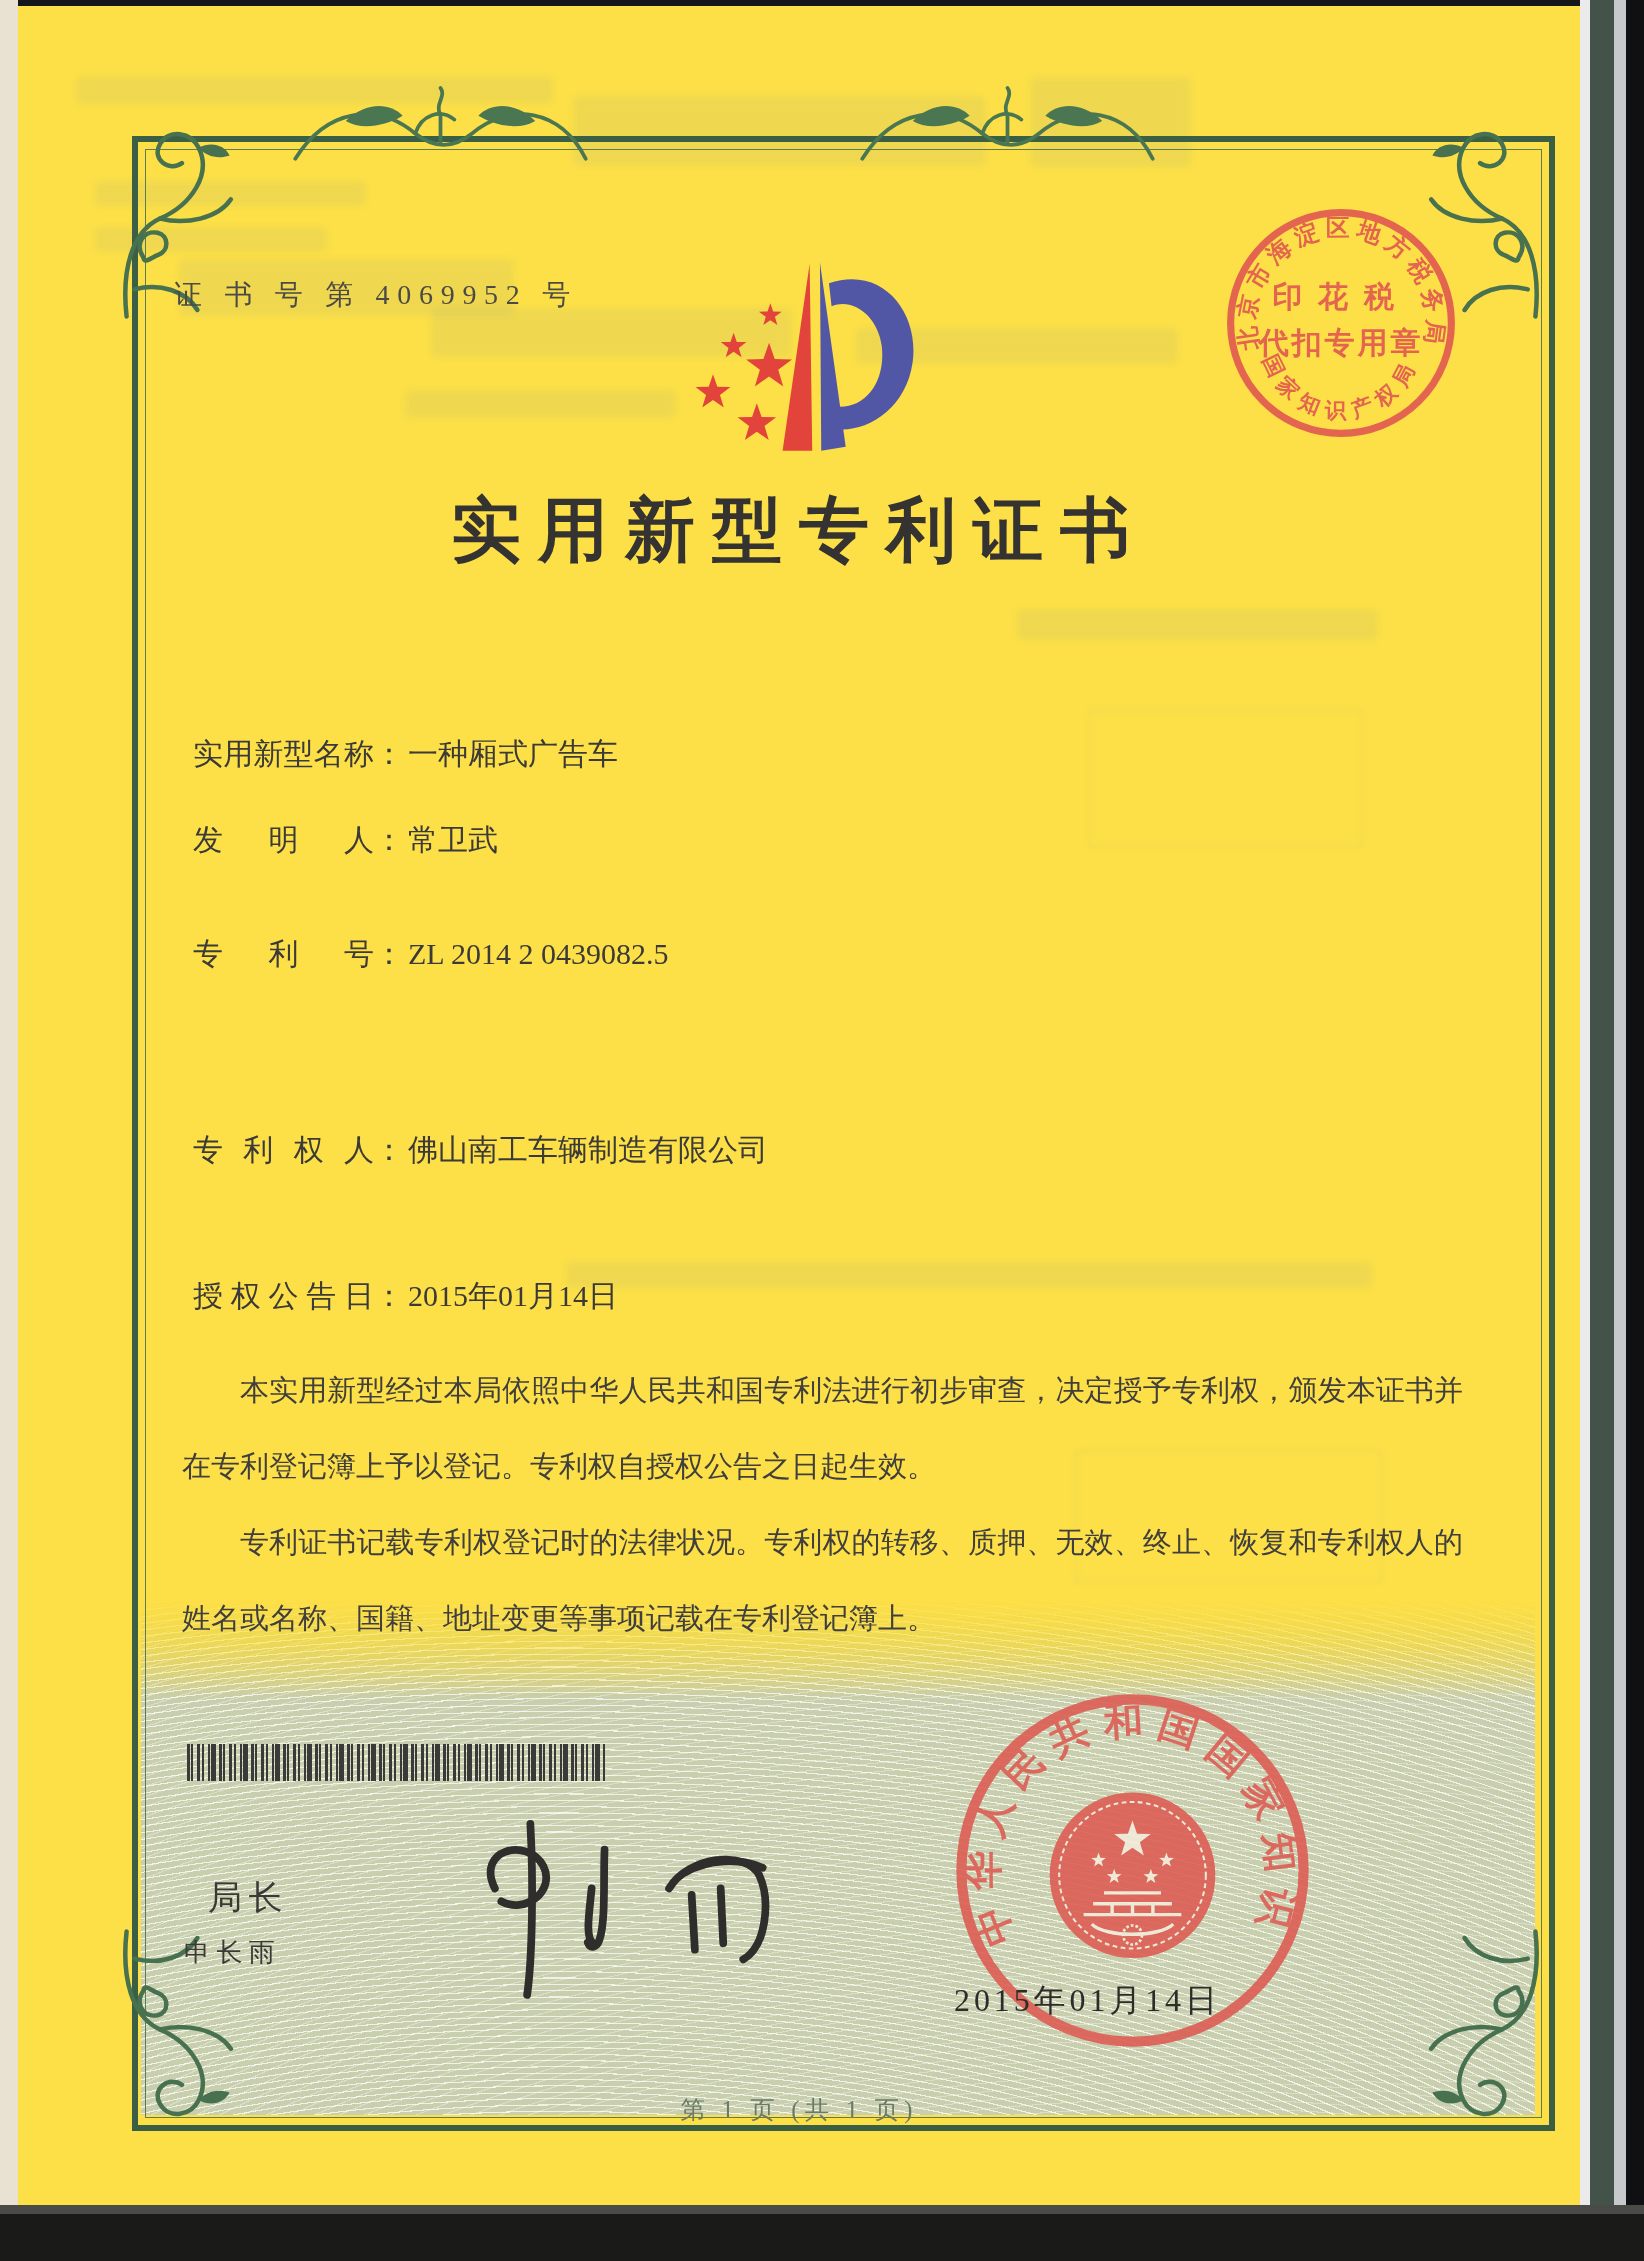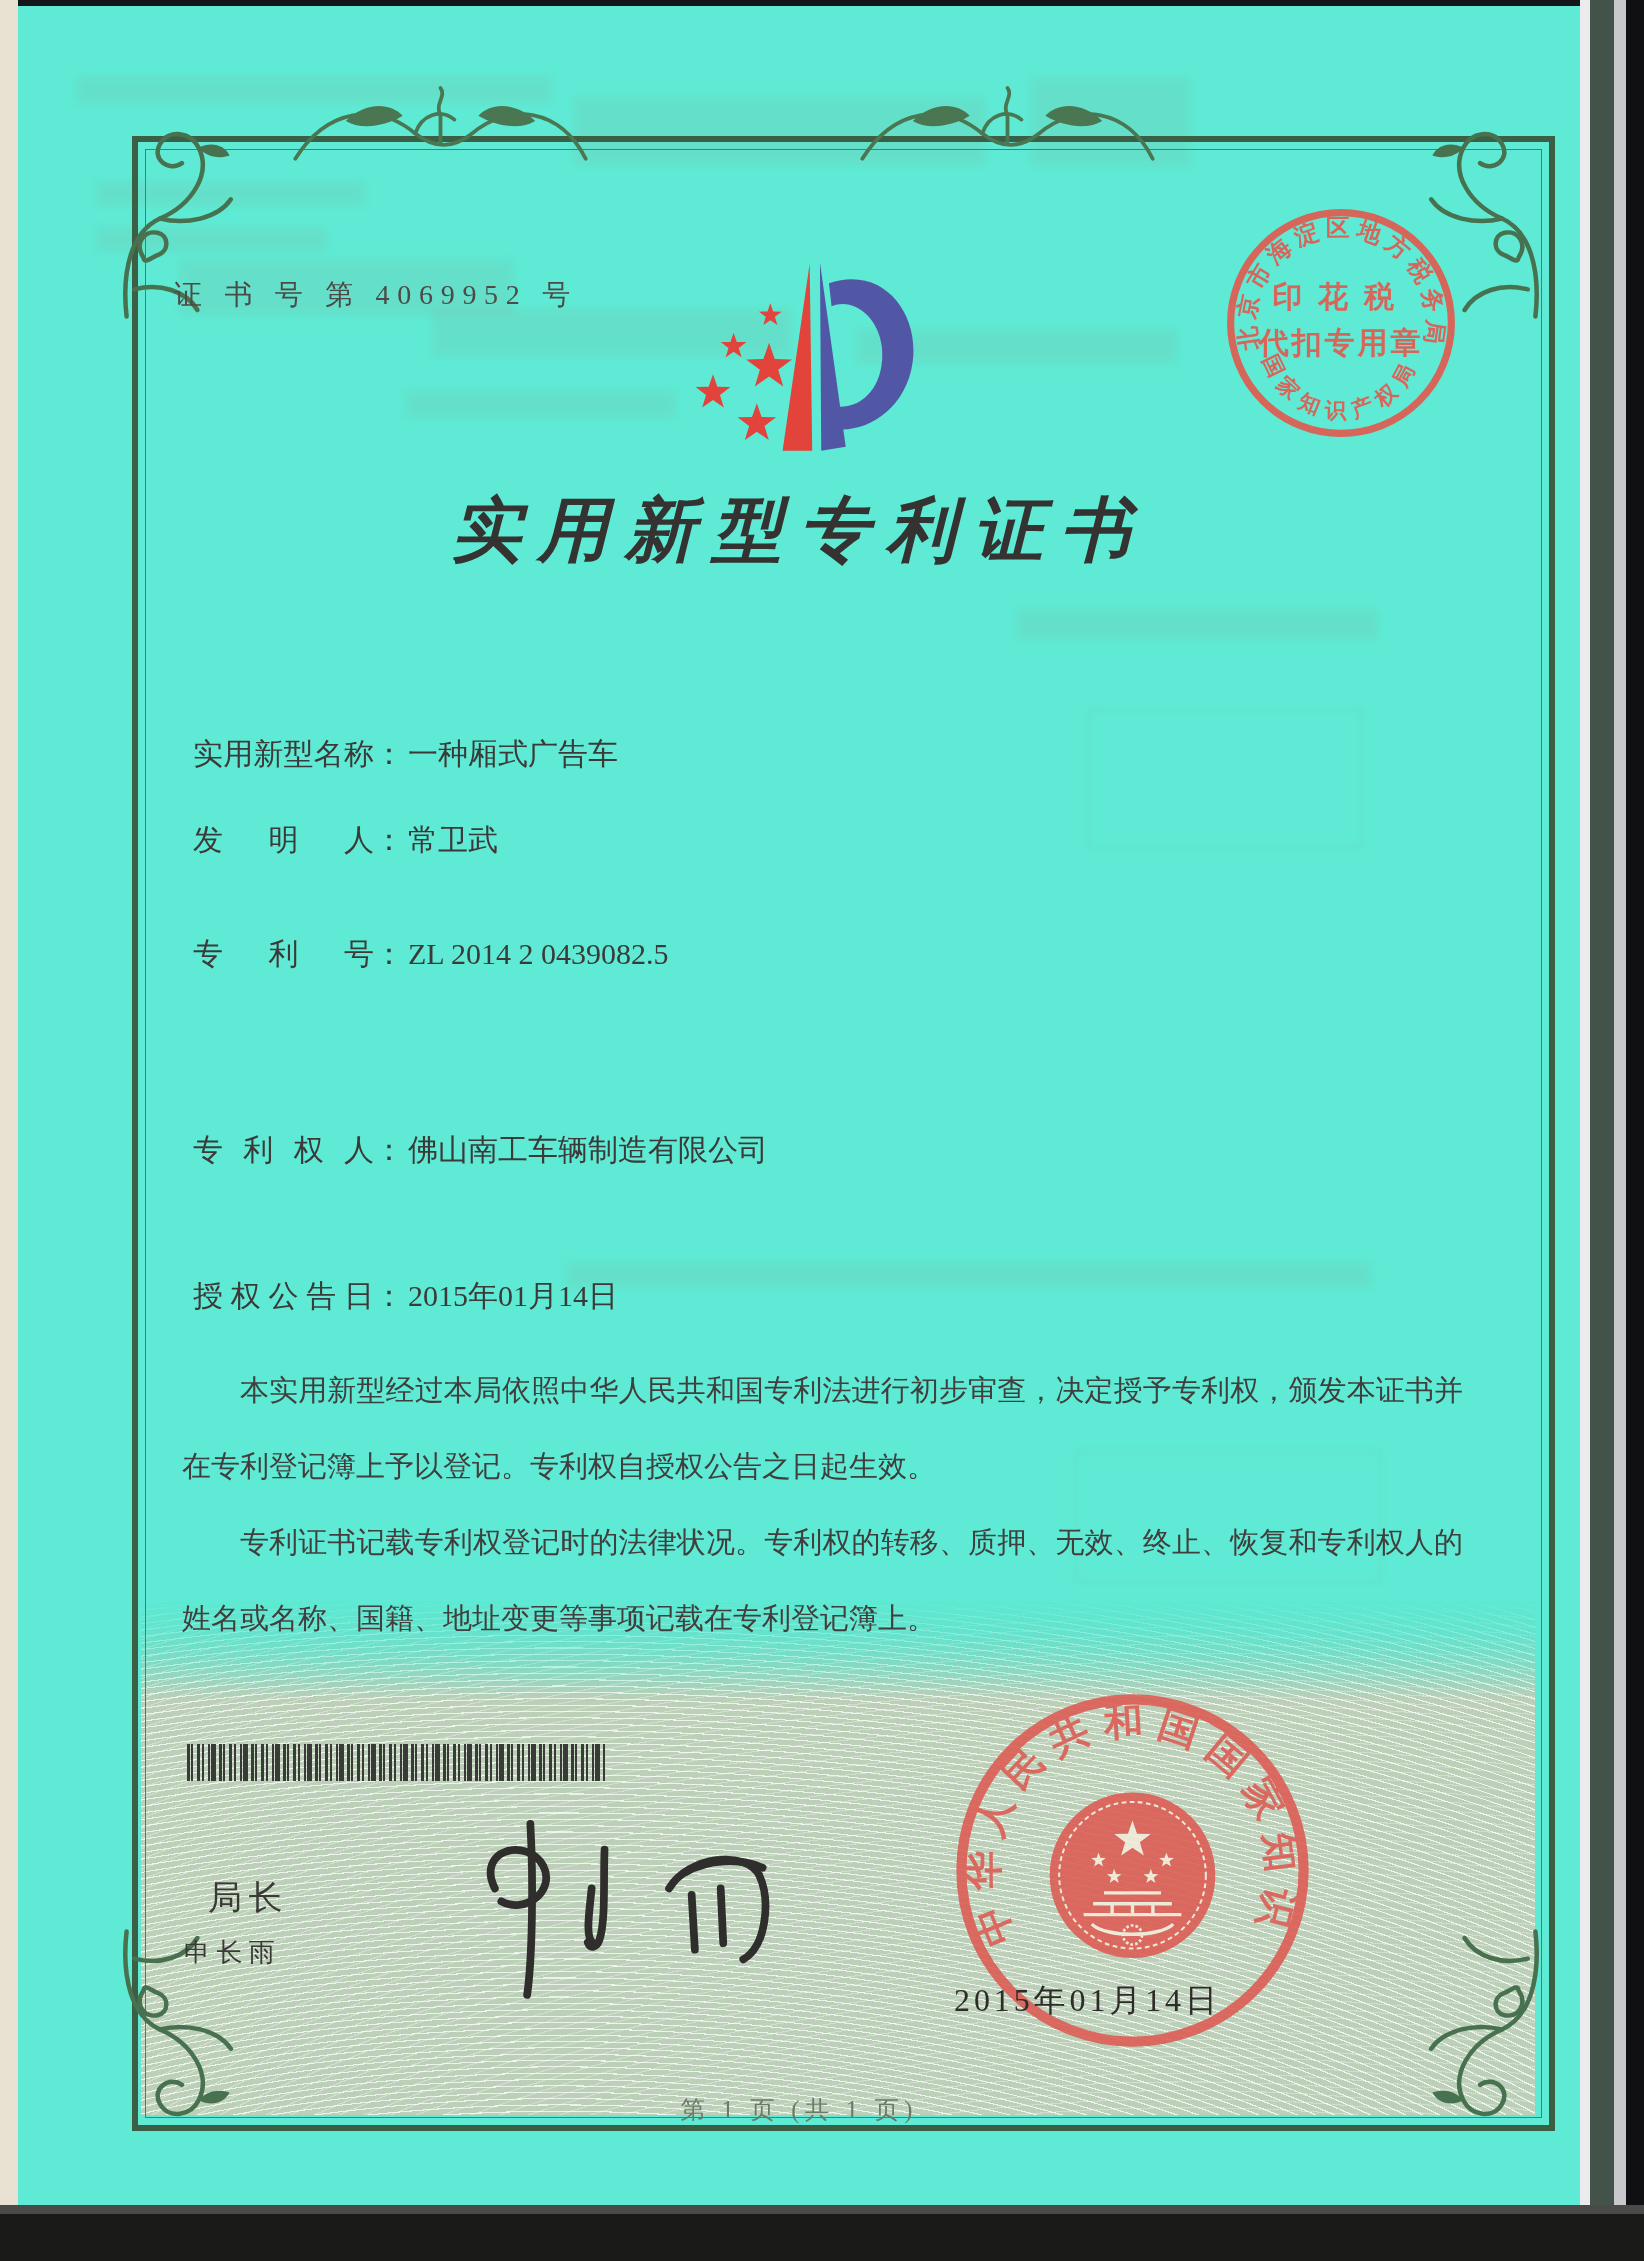"证 书 号 第 4069952" .paper { background: #5eead4 -> #fde047 }
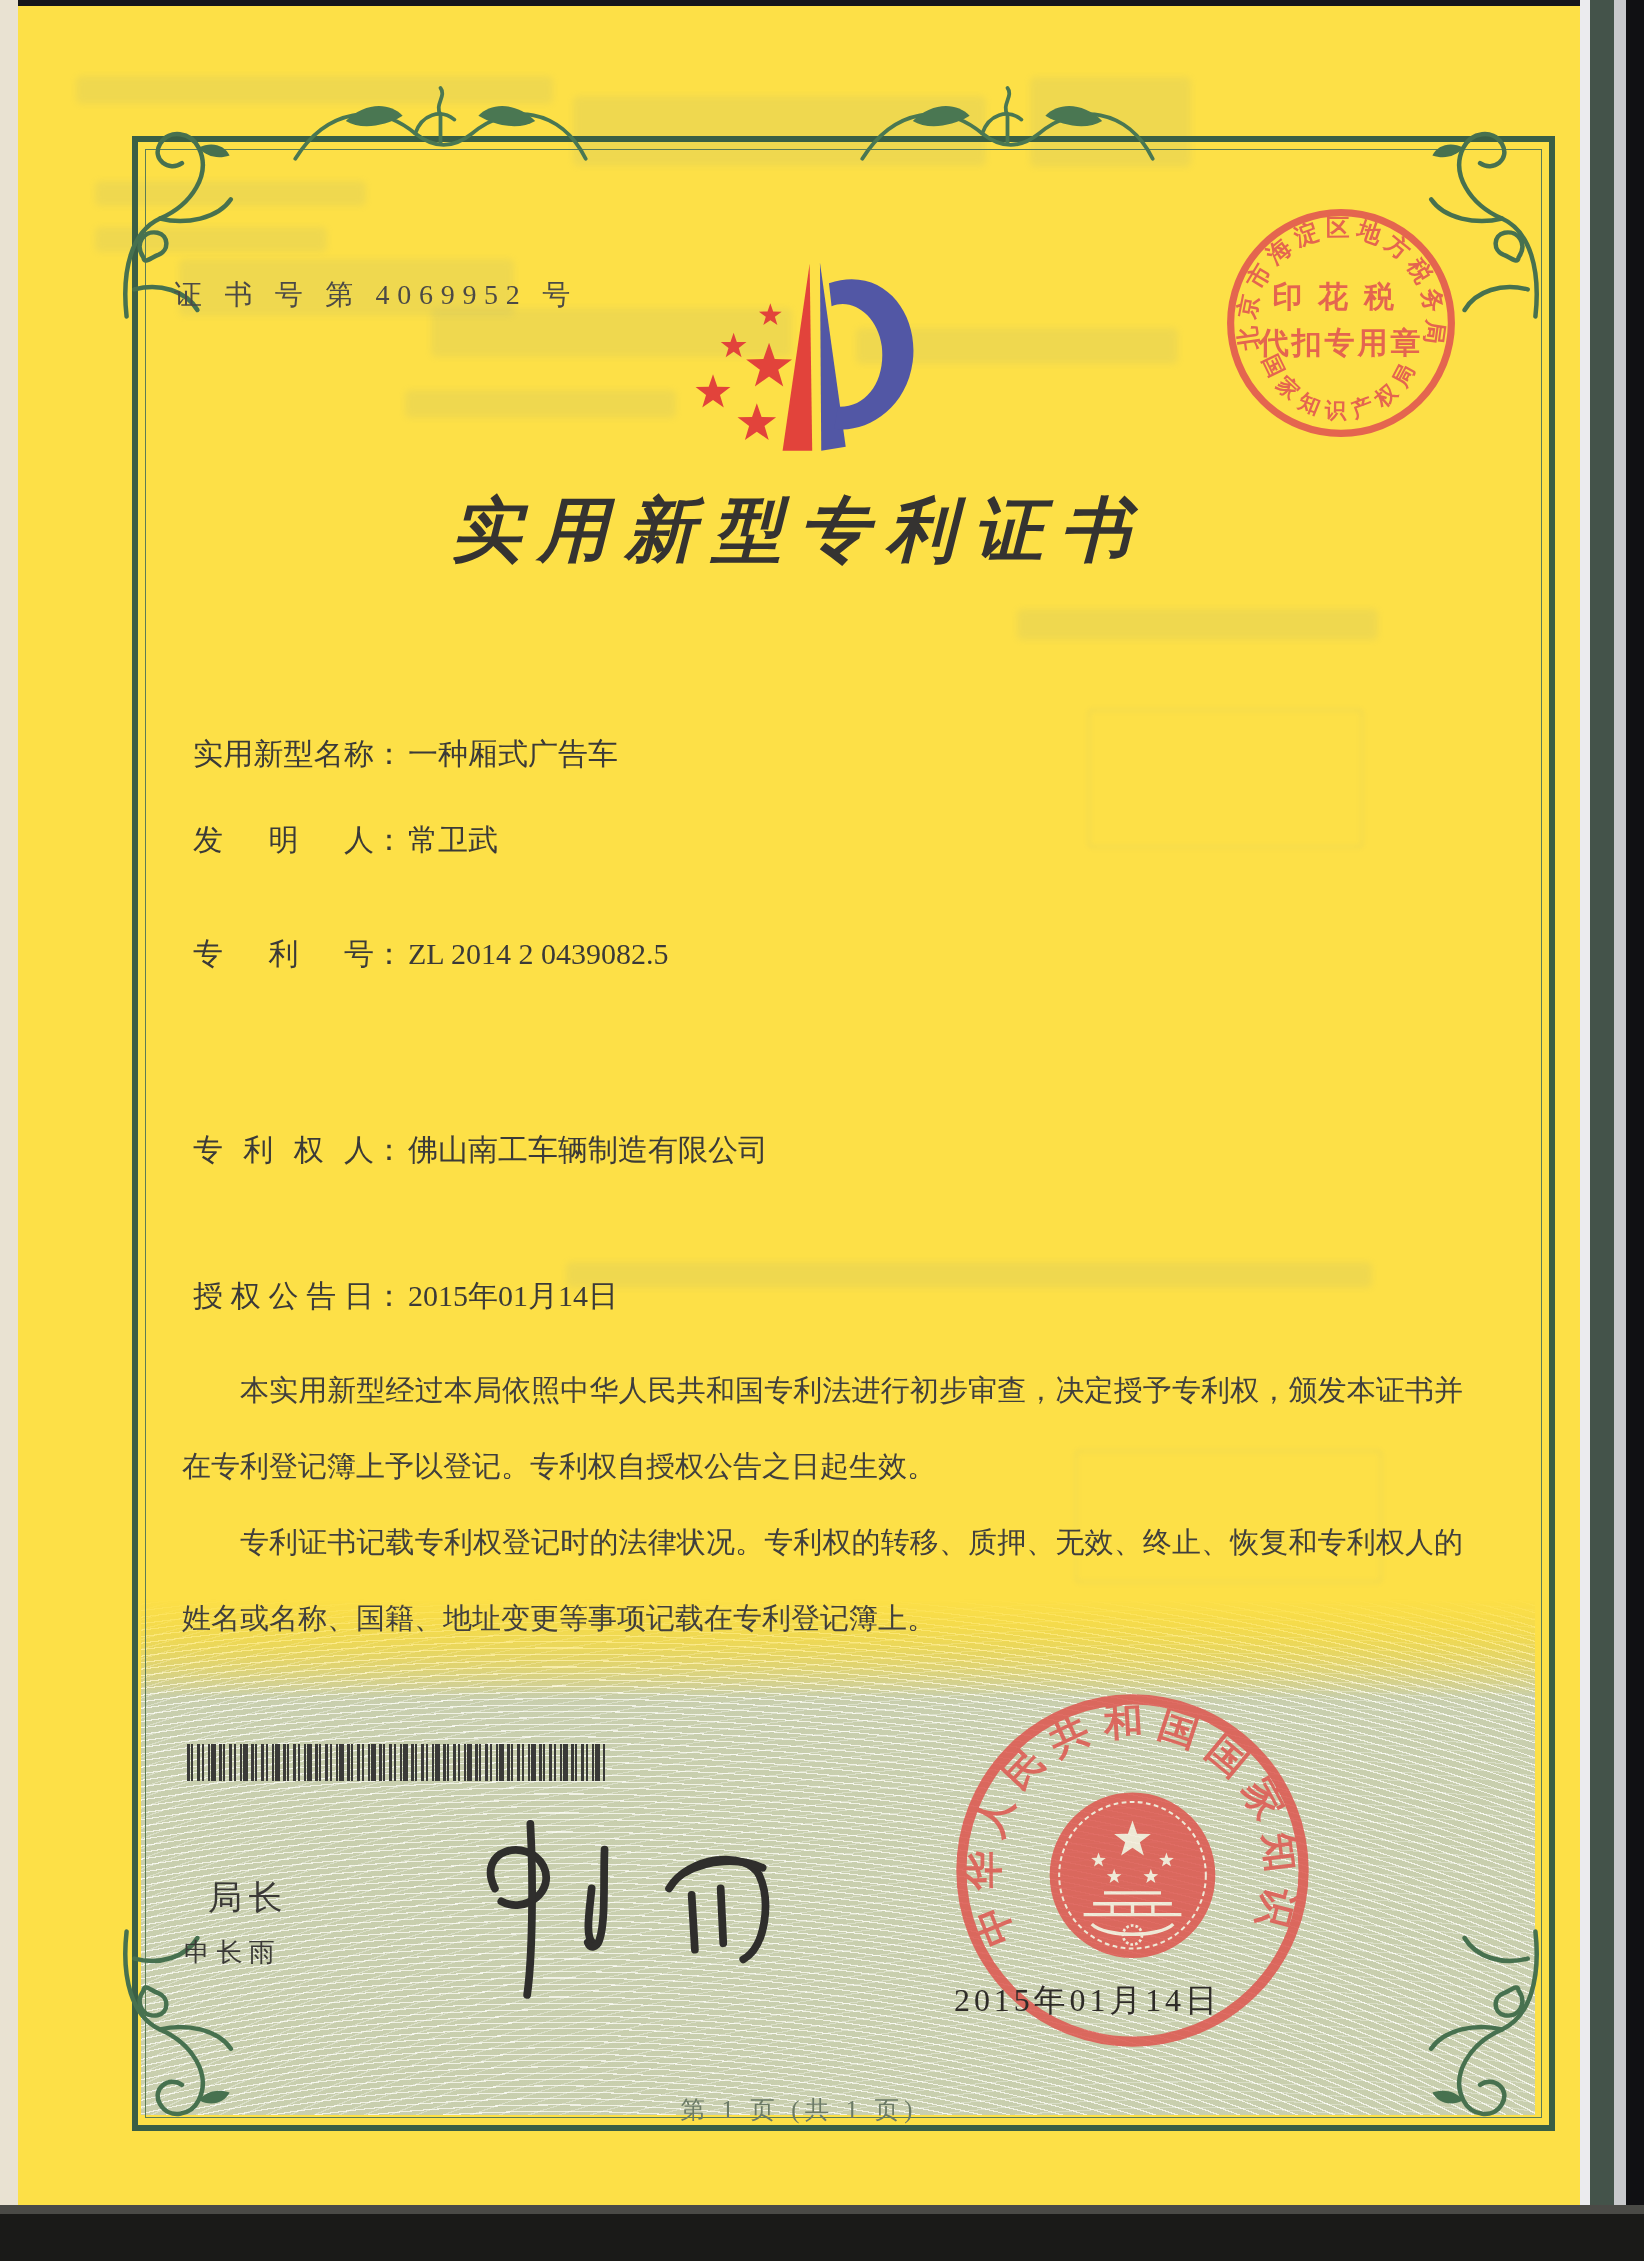"实用新型专利证书" .title { font-style: italic -> none }
